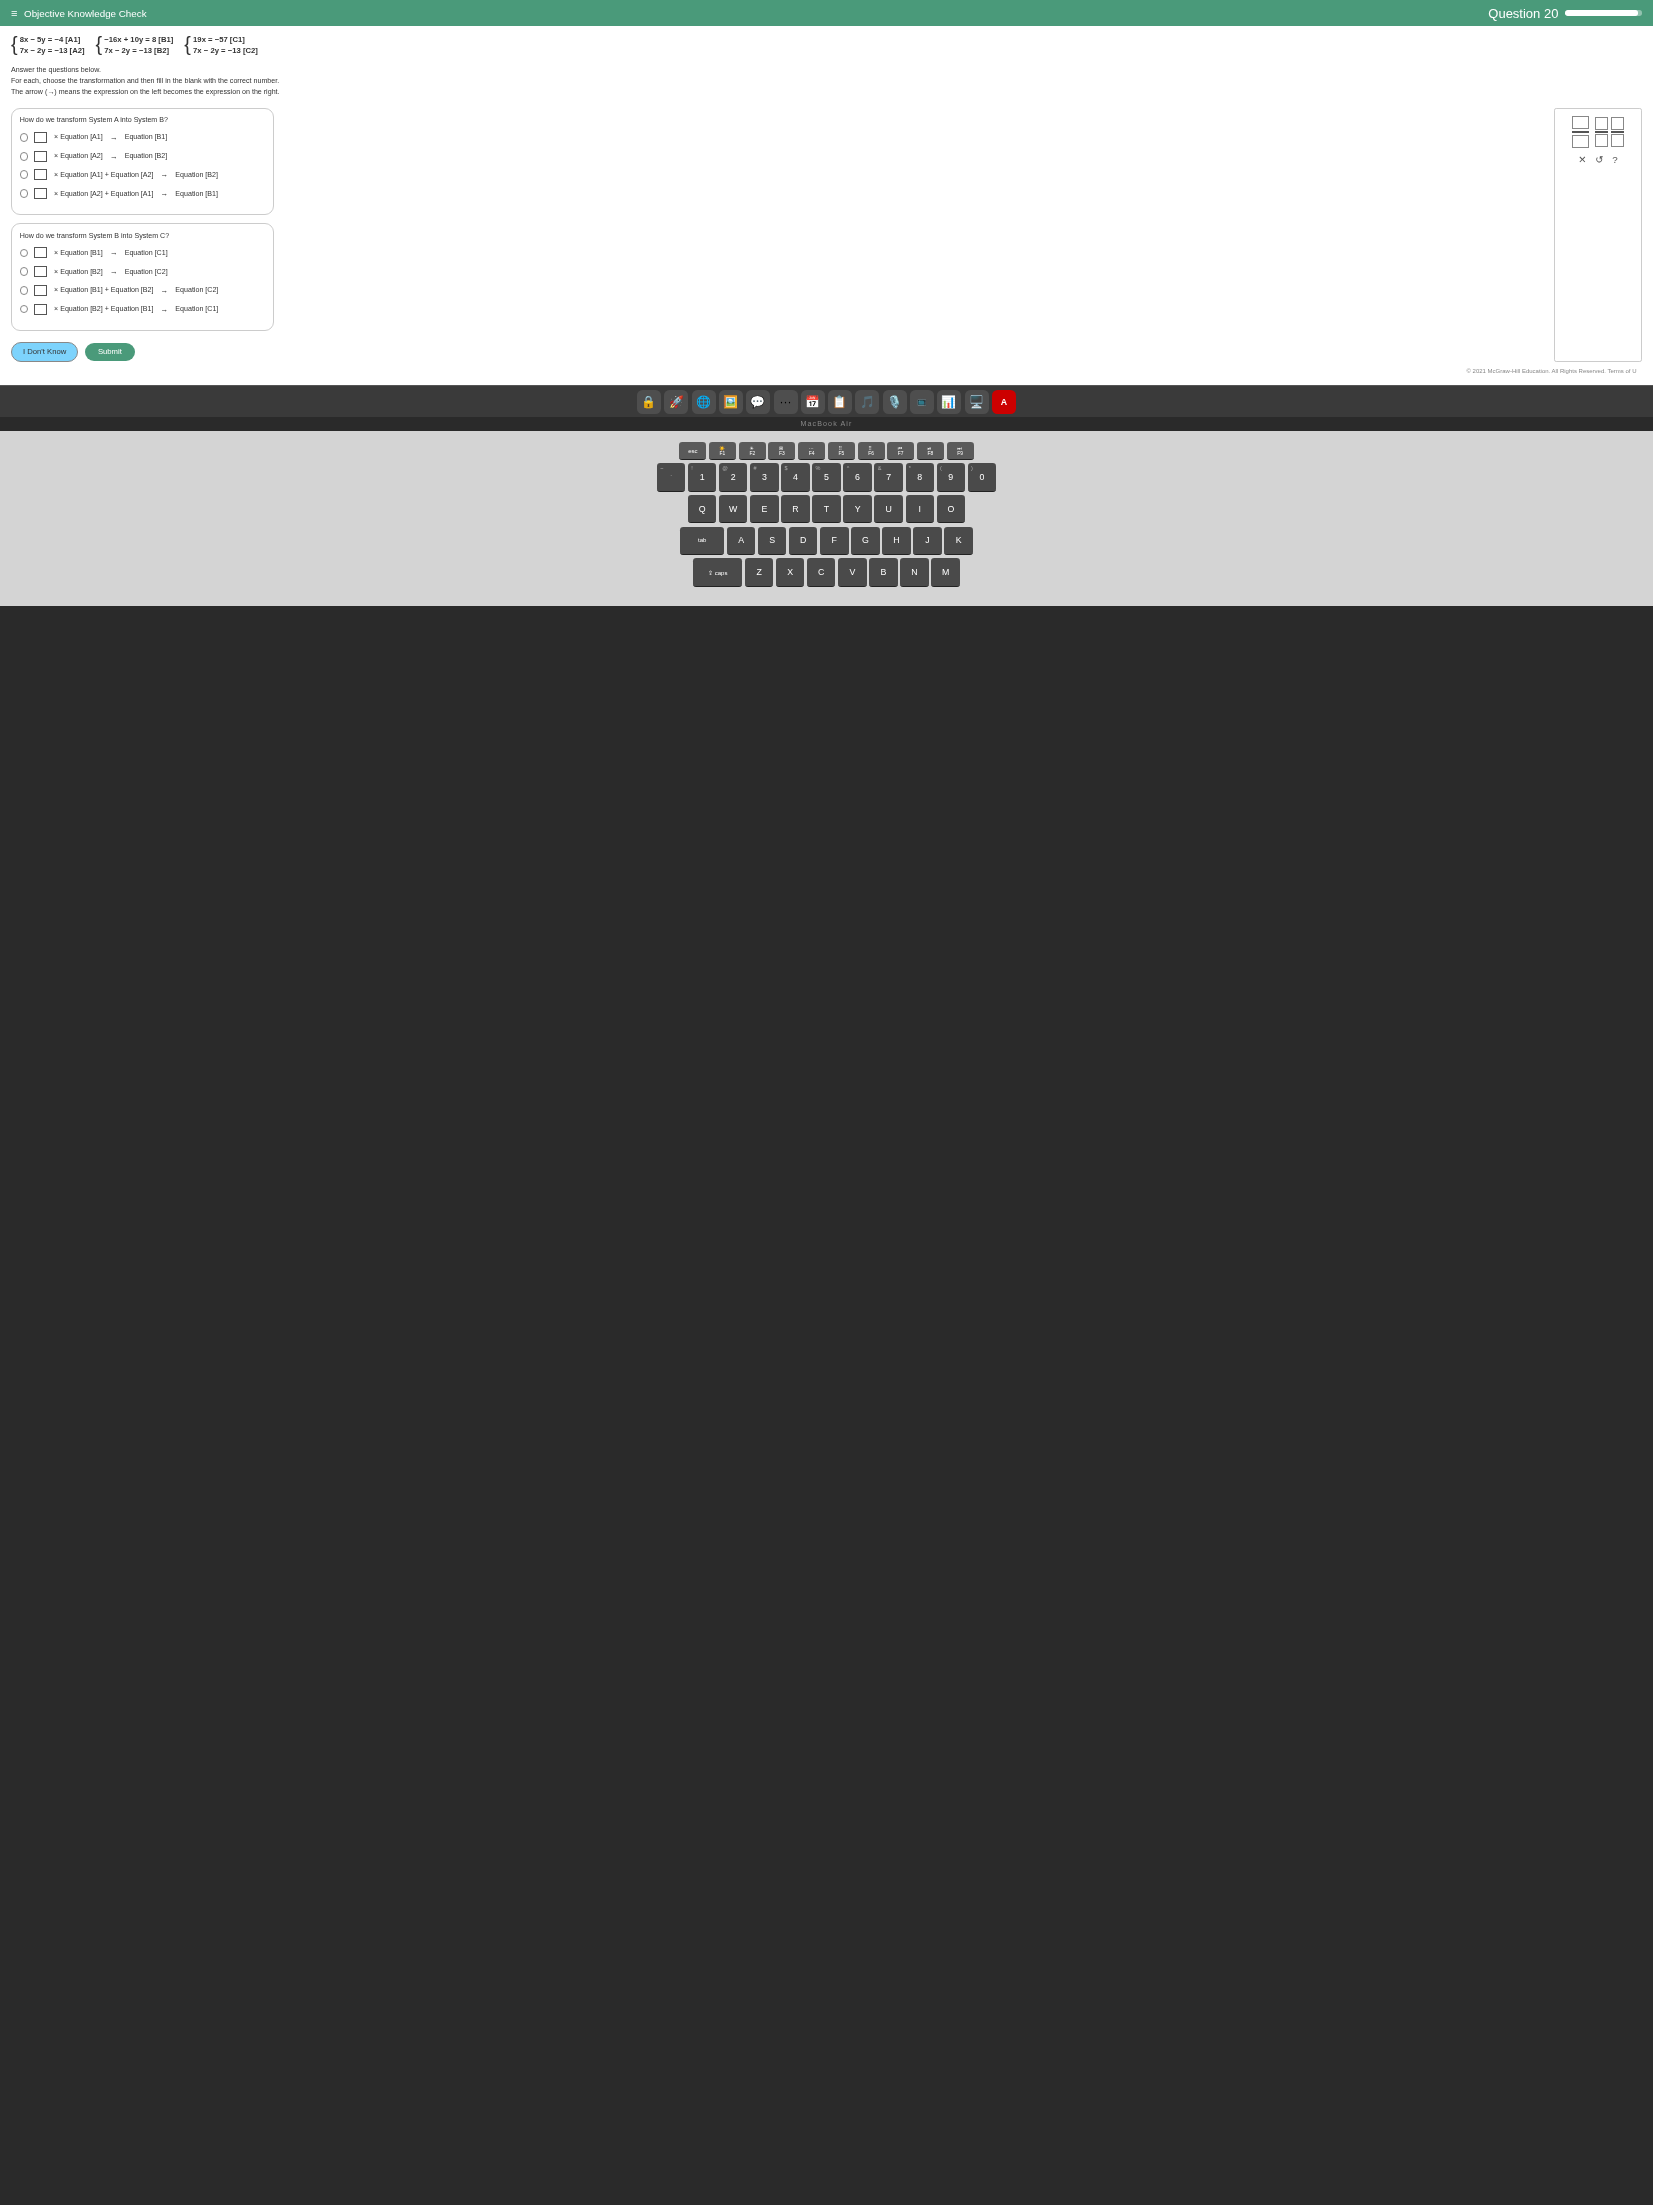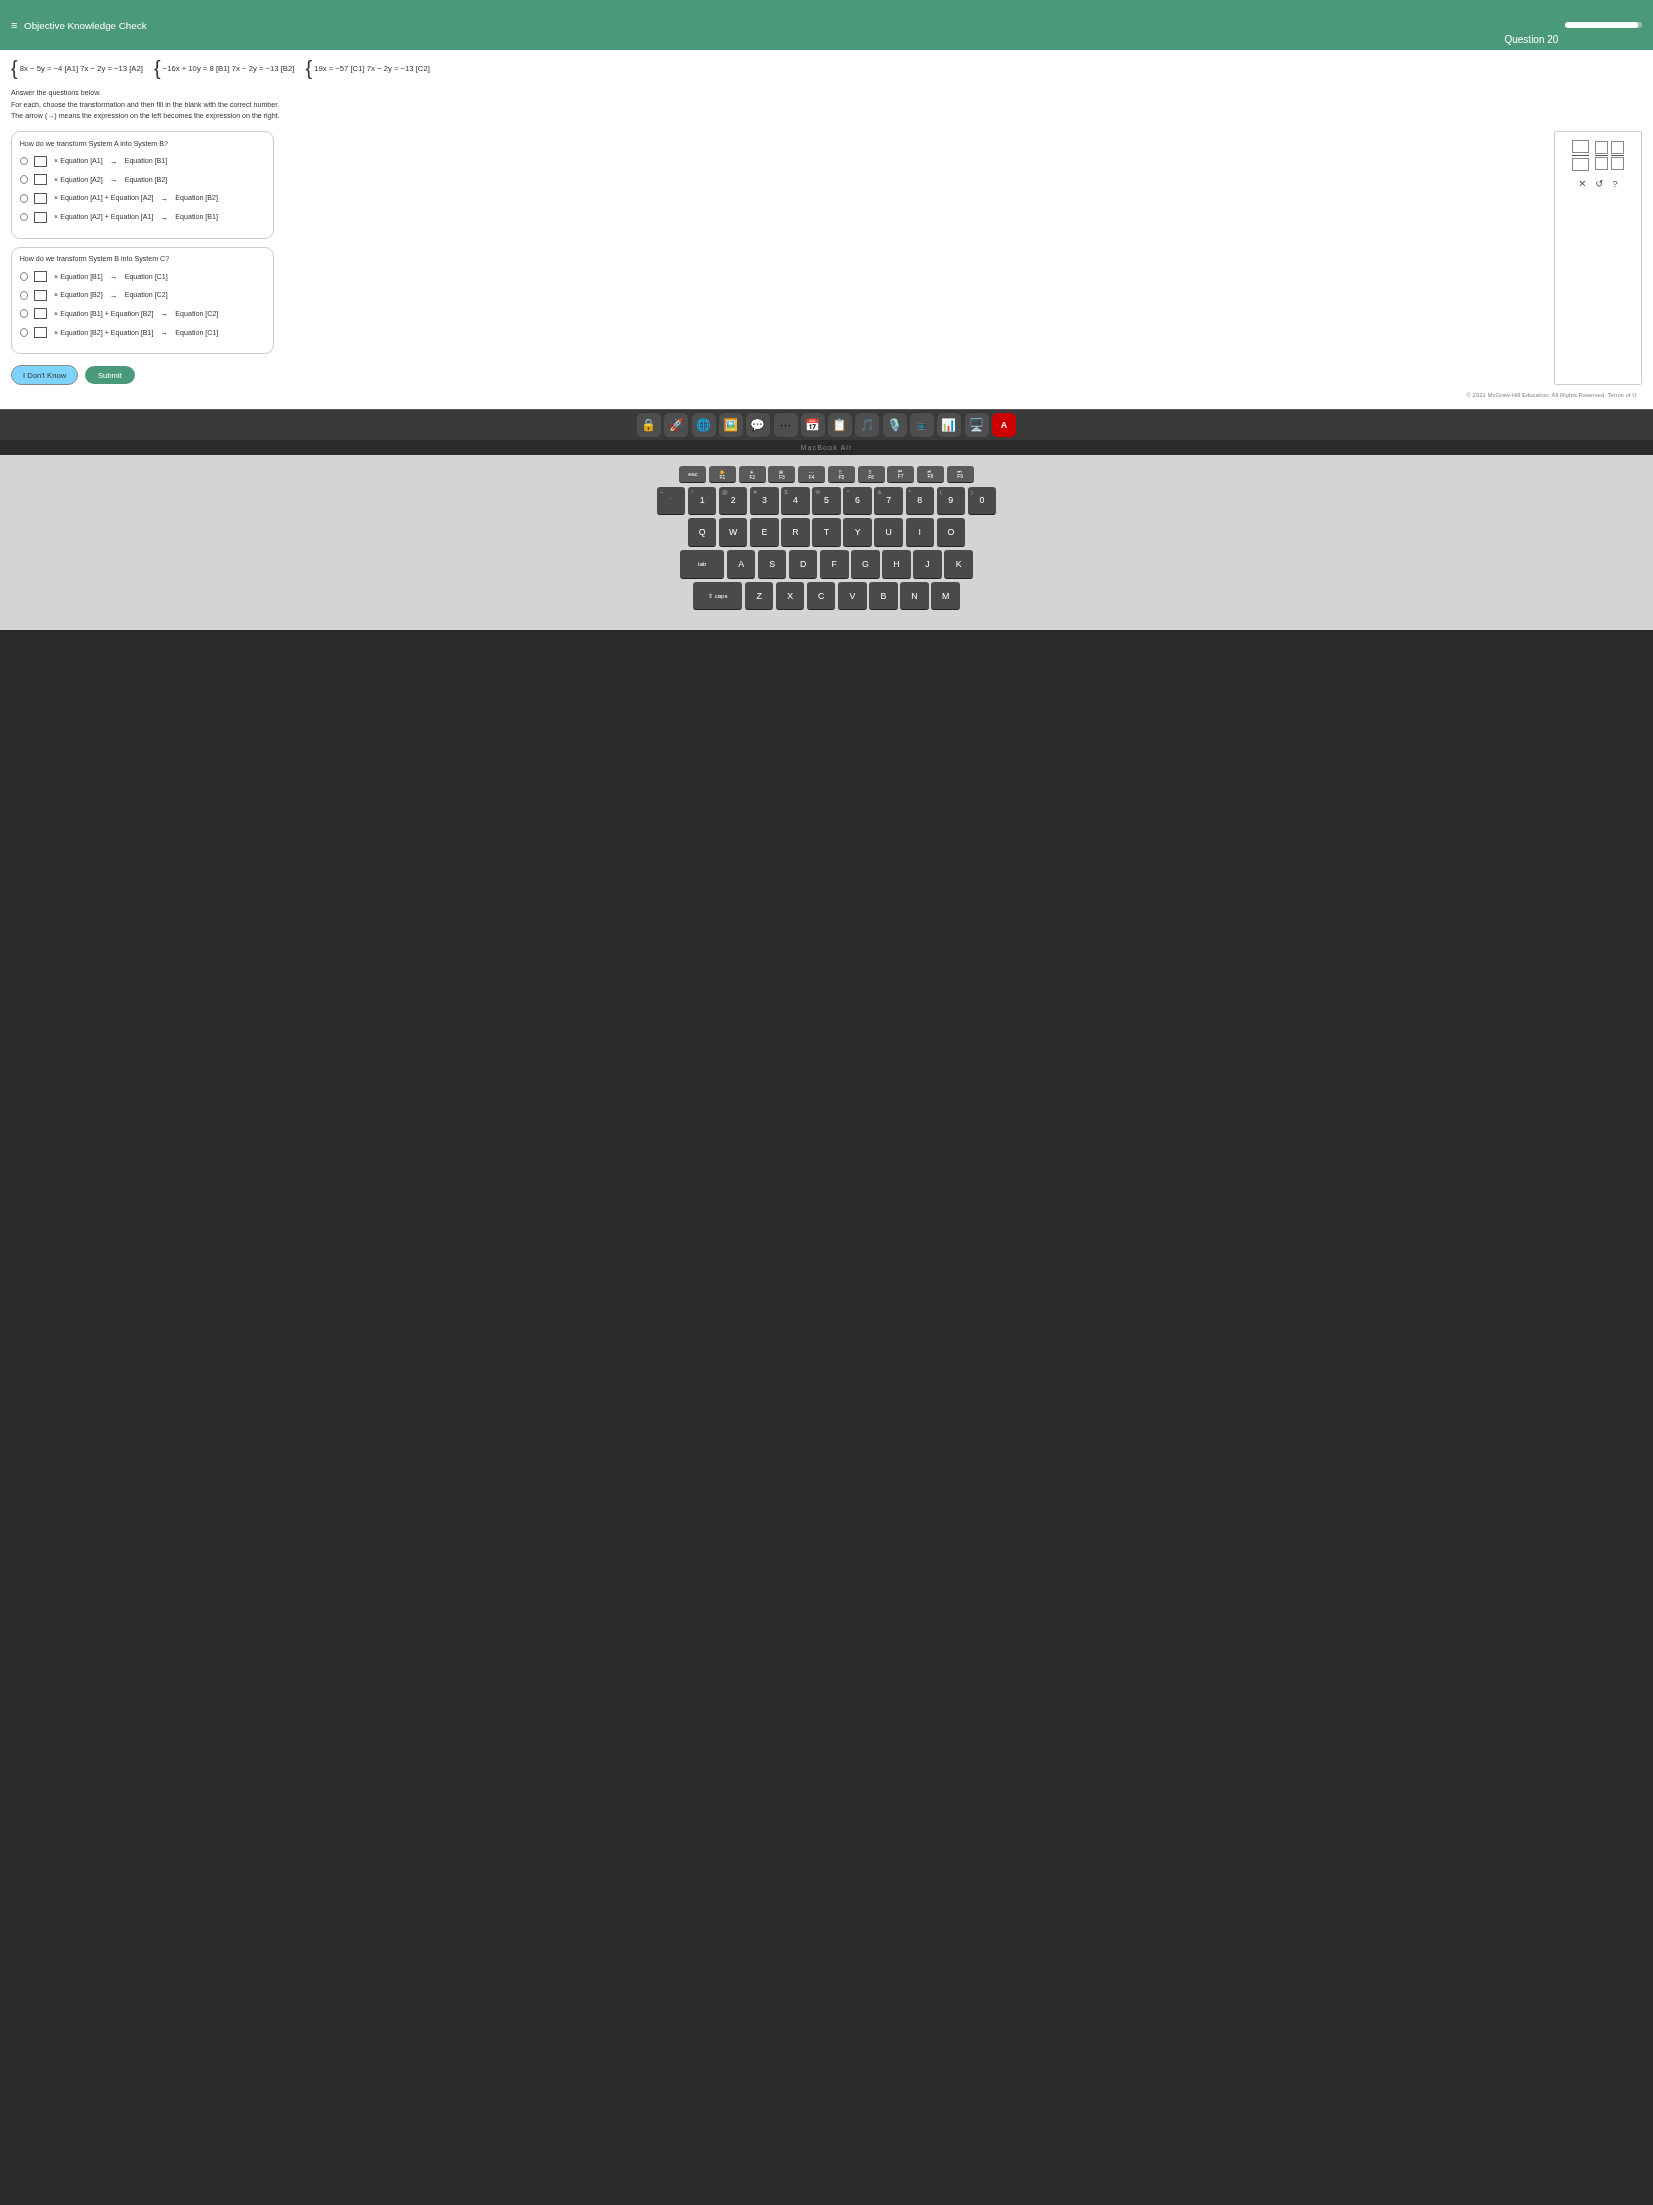"Question 20" .question-label { font-size: 10px -> 13px; margin-top: 28px -> none }
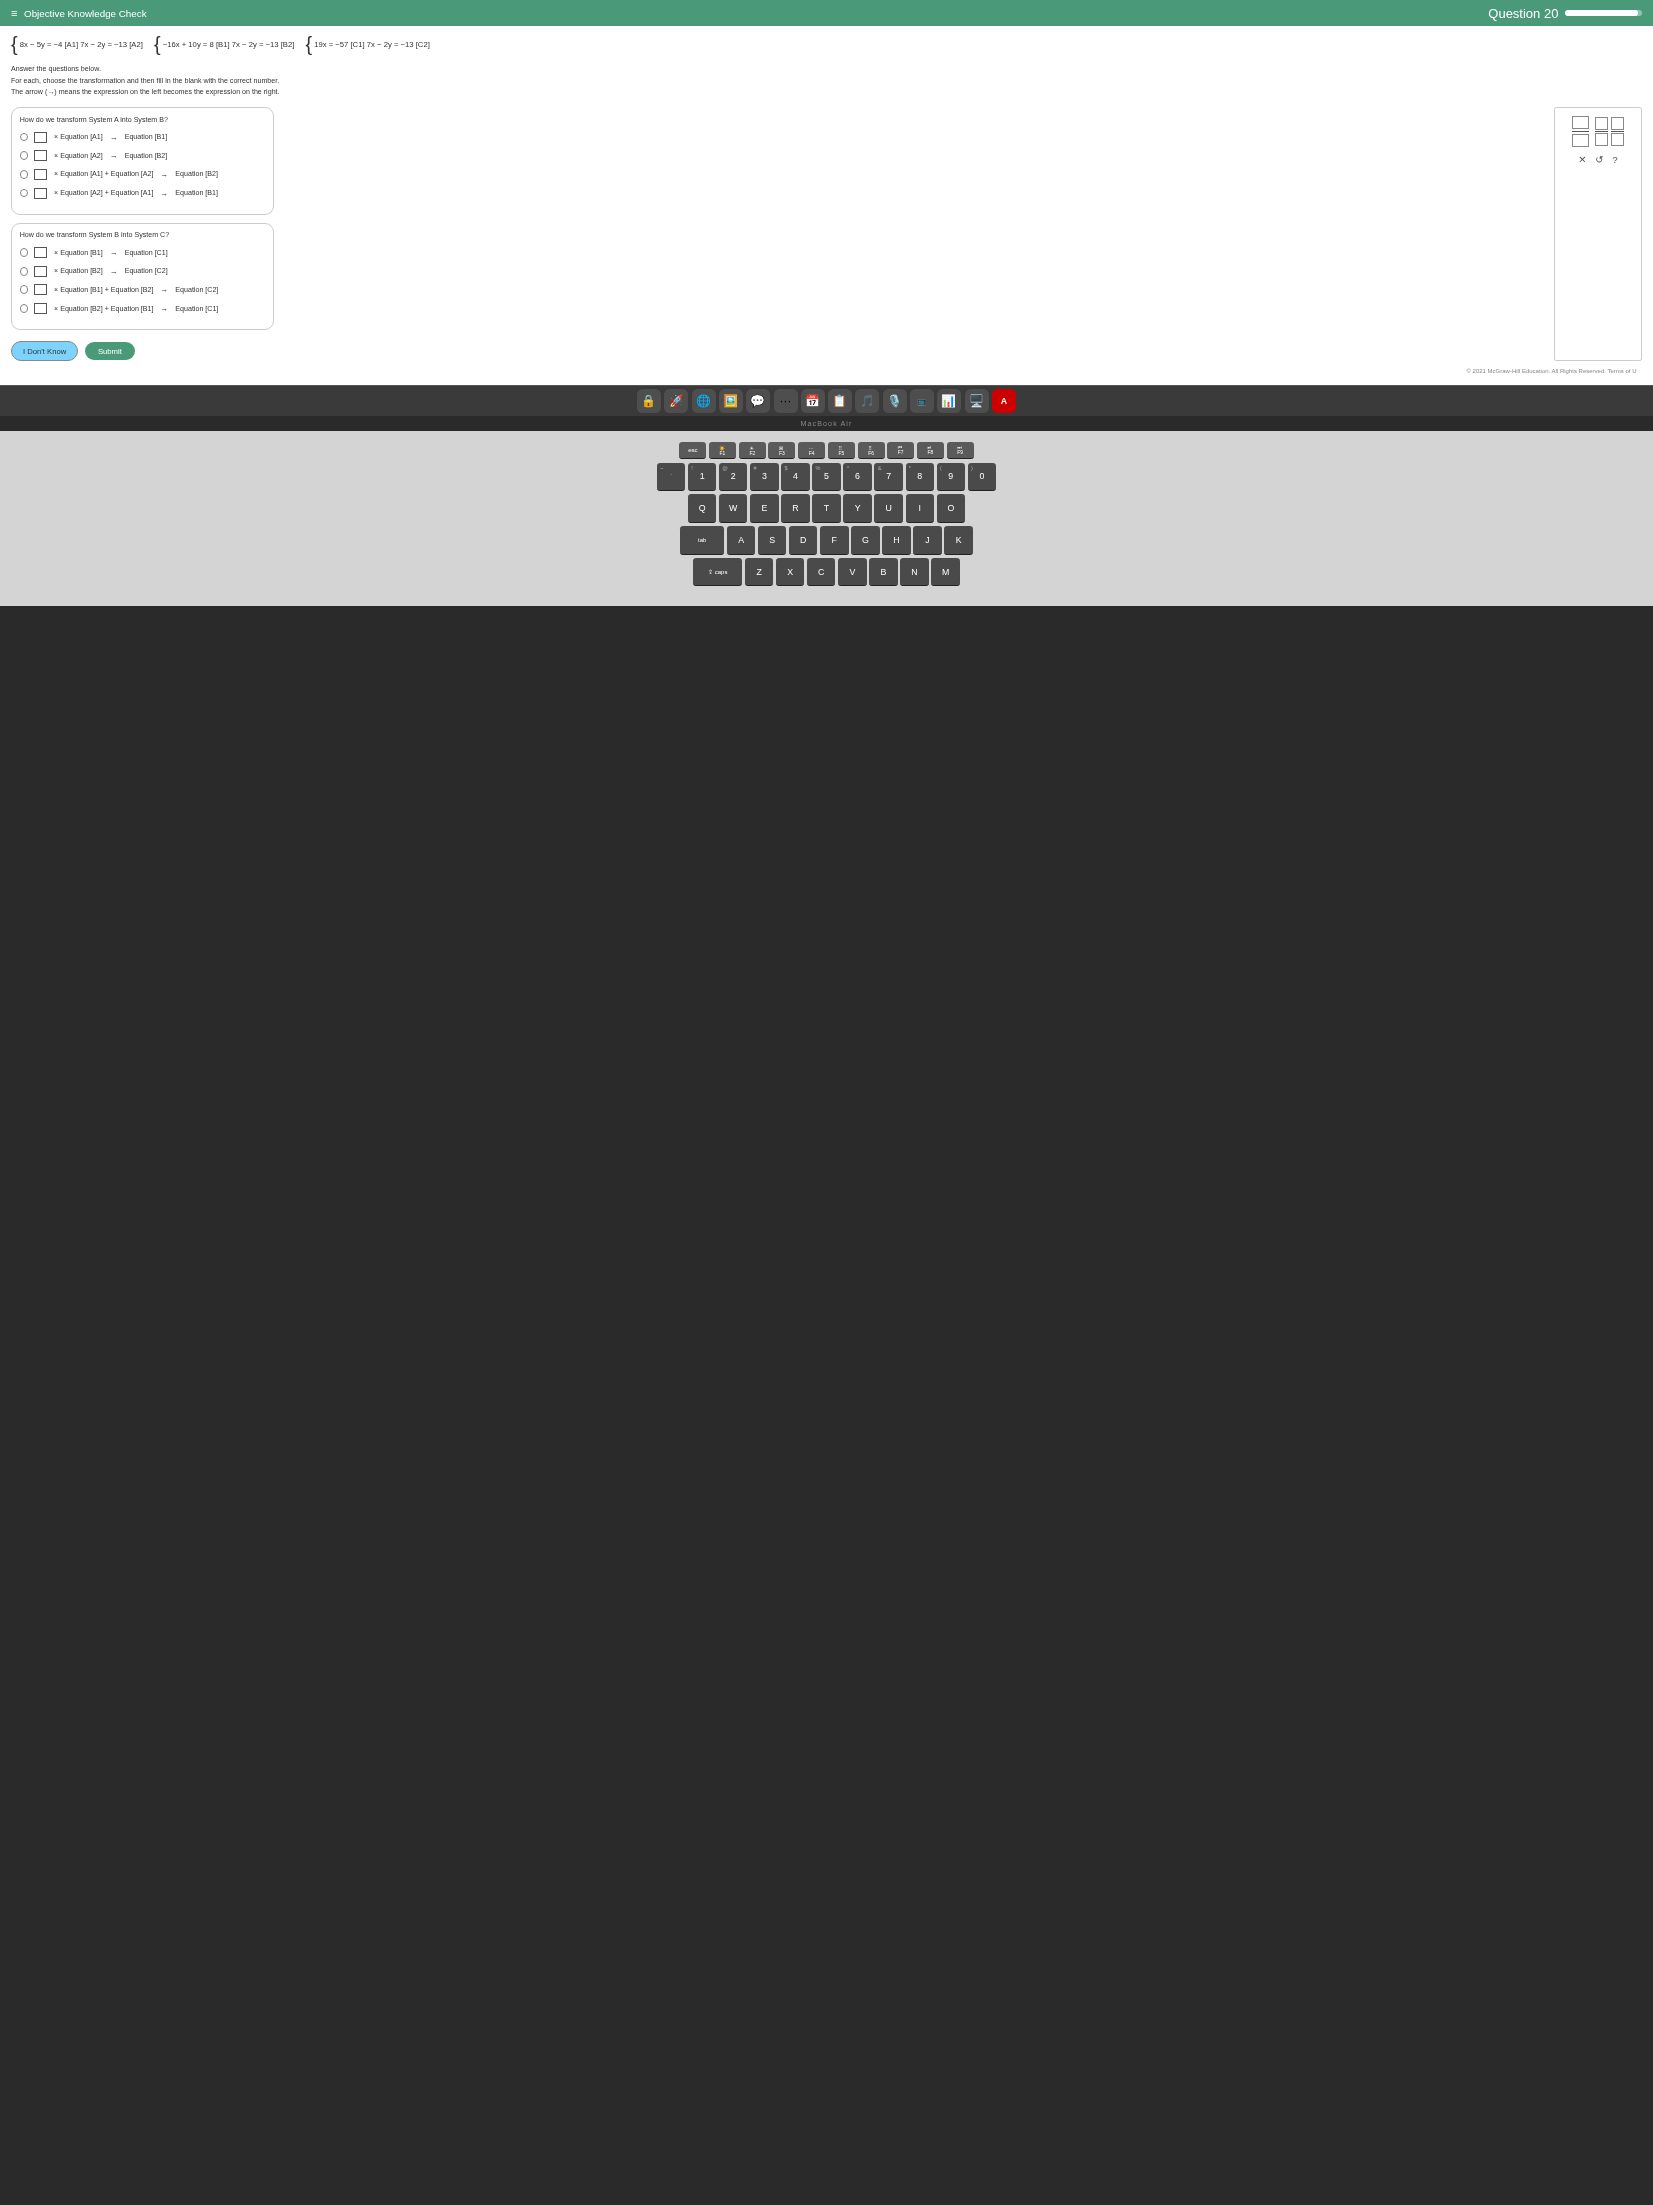"8x − 5y = −4" .equation-pair { flex-direction: none -> column; font-weight: none -> bold }
